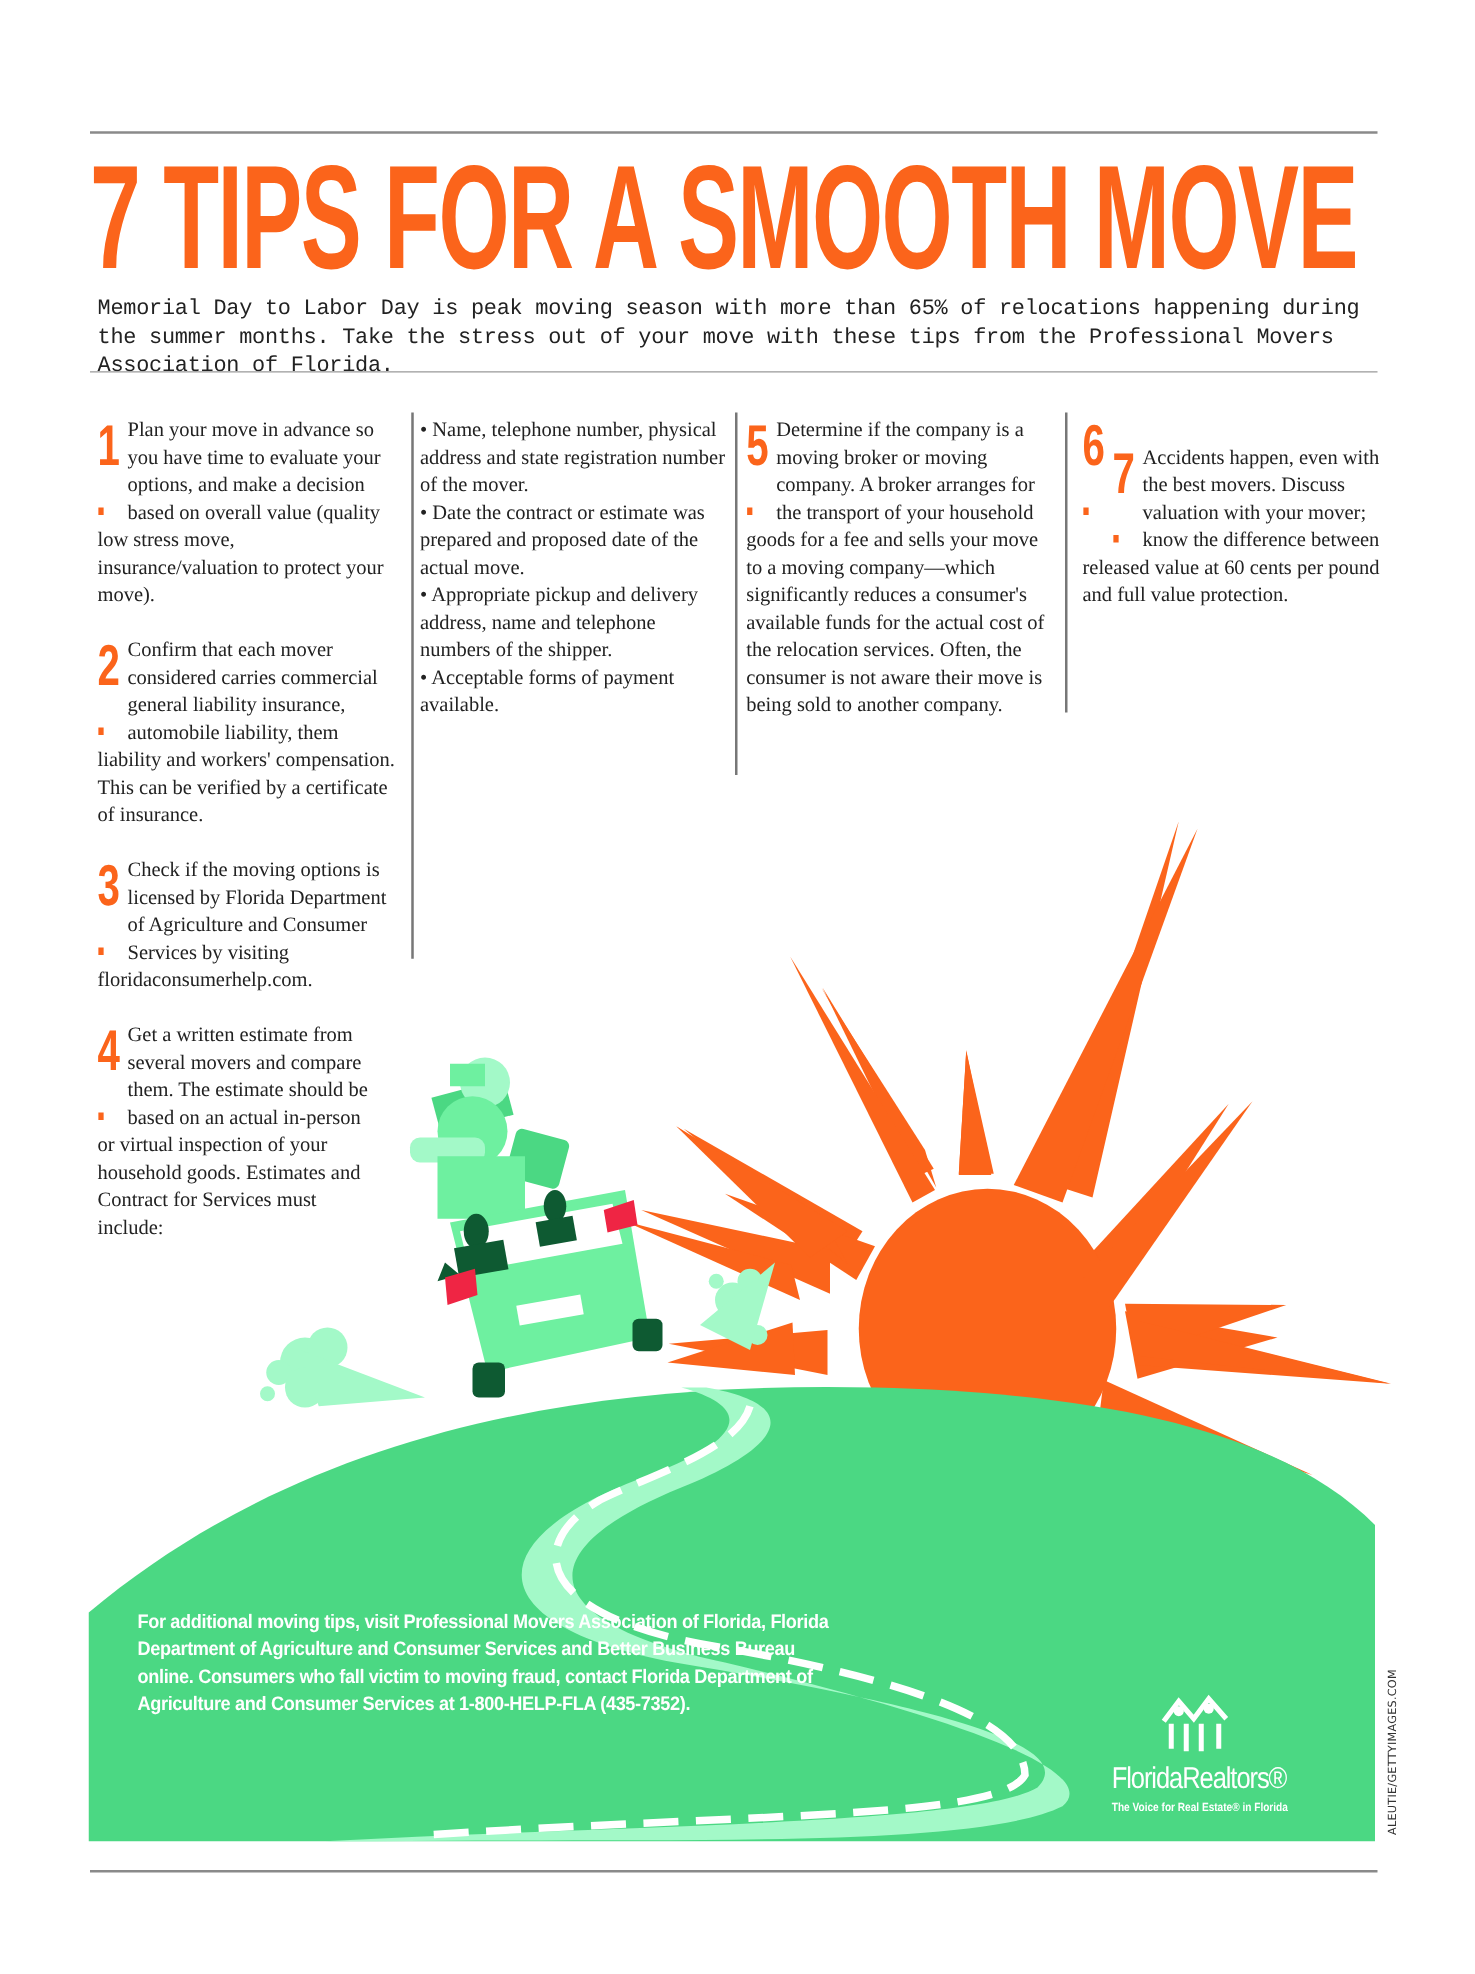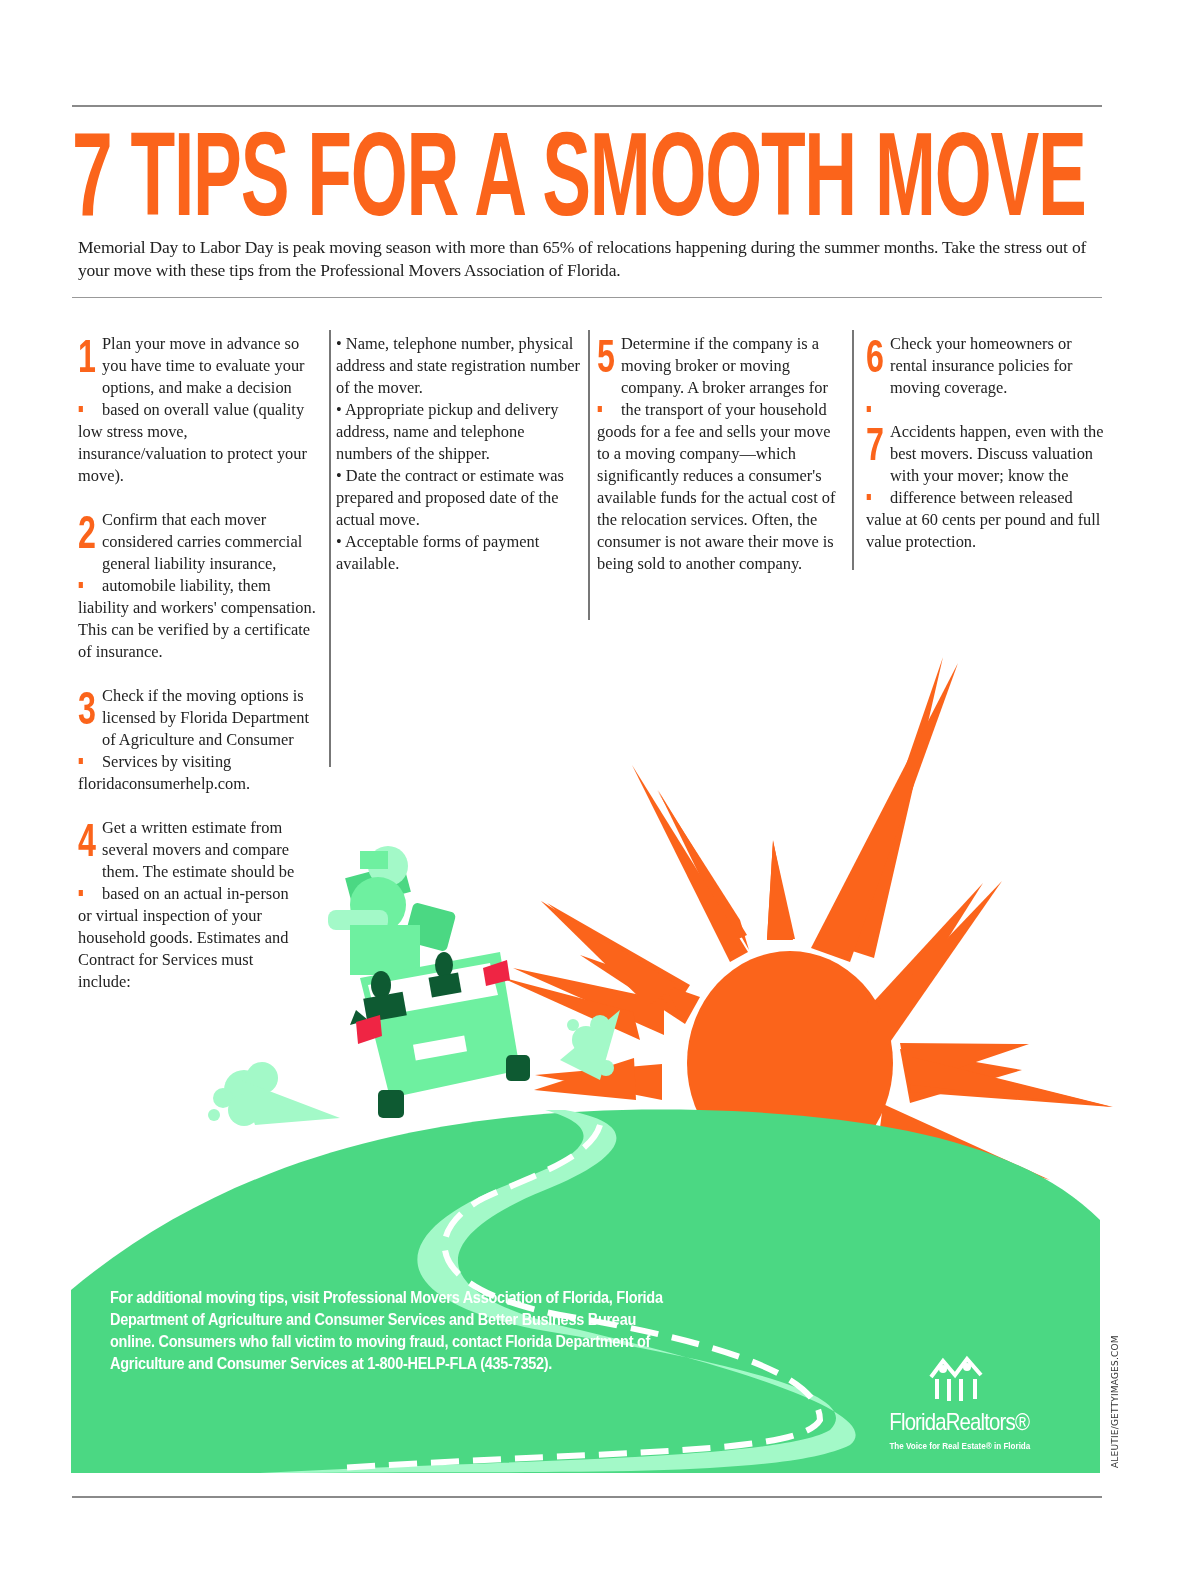"Memorial Day to Labor Day" .intro { font-family: Liberation Serif, serif -> Liberation Mono, monospace }
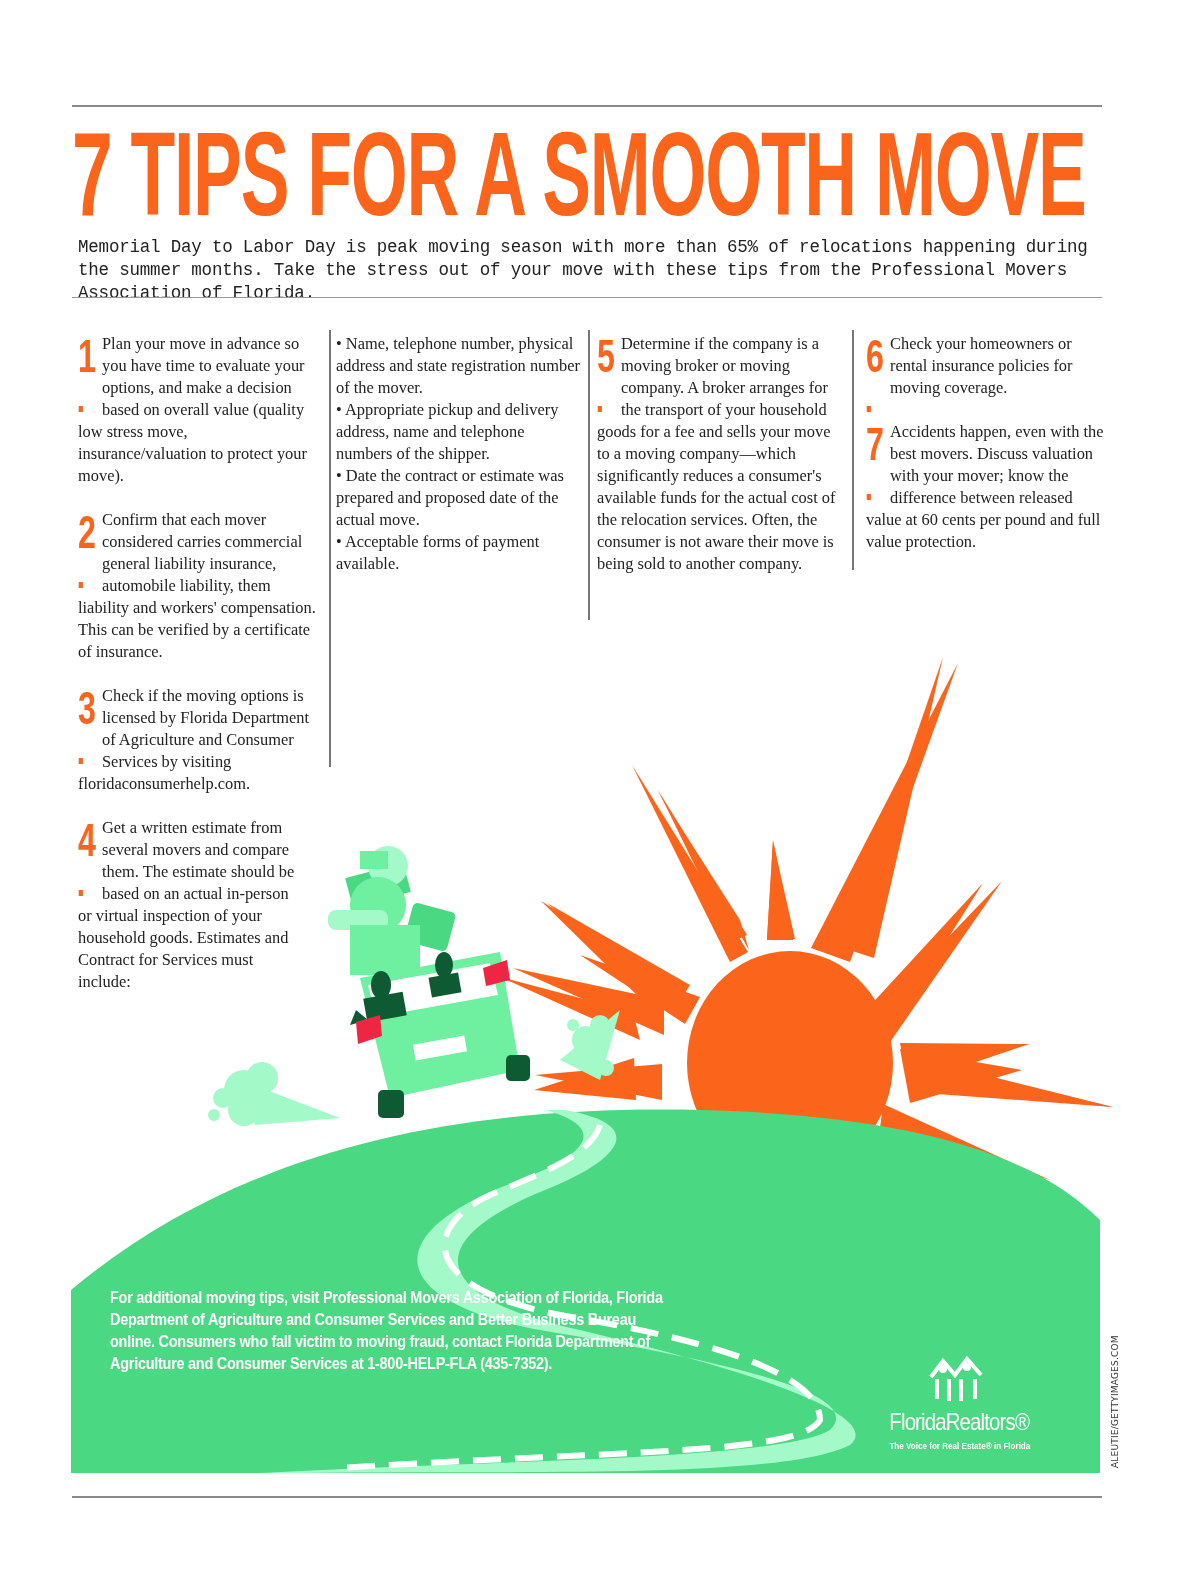"Check your homeowners or rental" span { html: <span>Check your homeowners or rental insurance policies for moving coverage.</span> -> none }
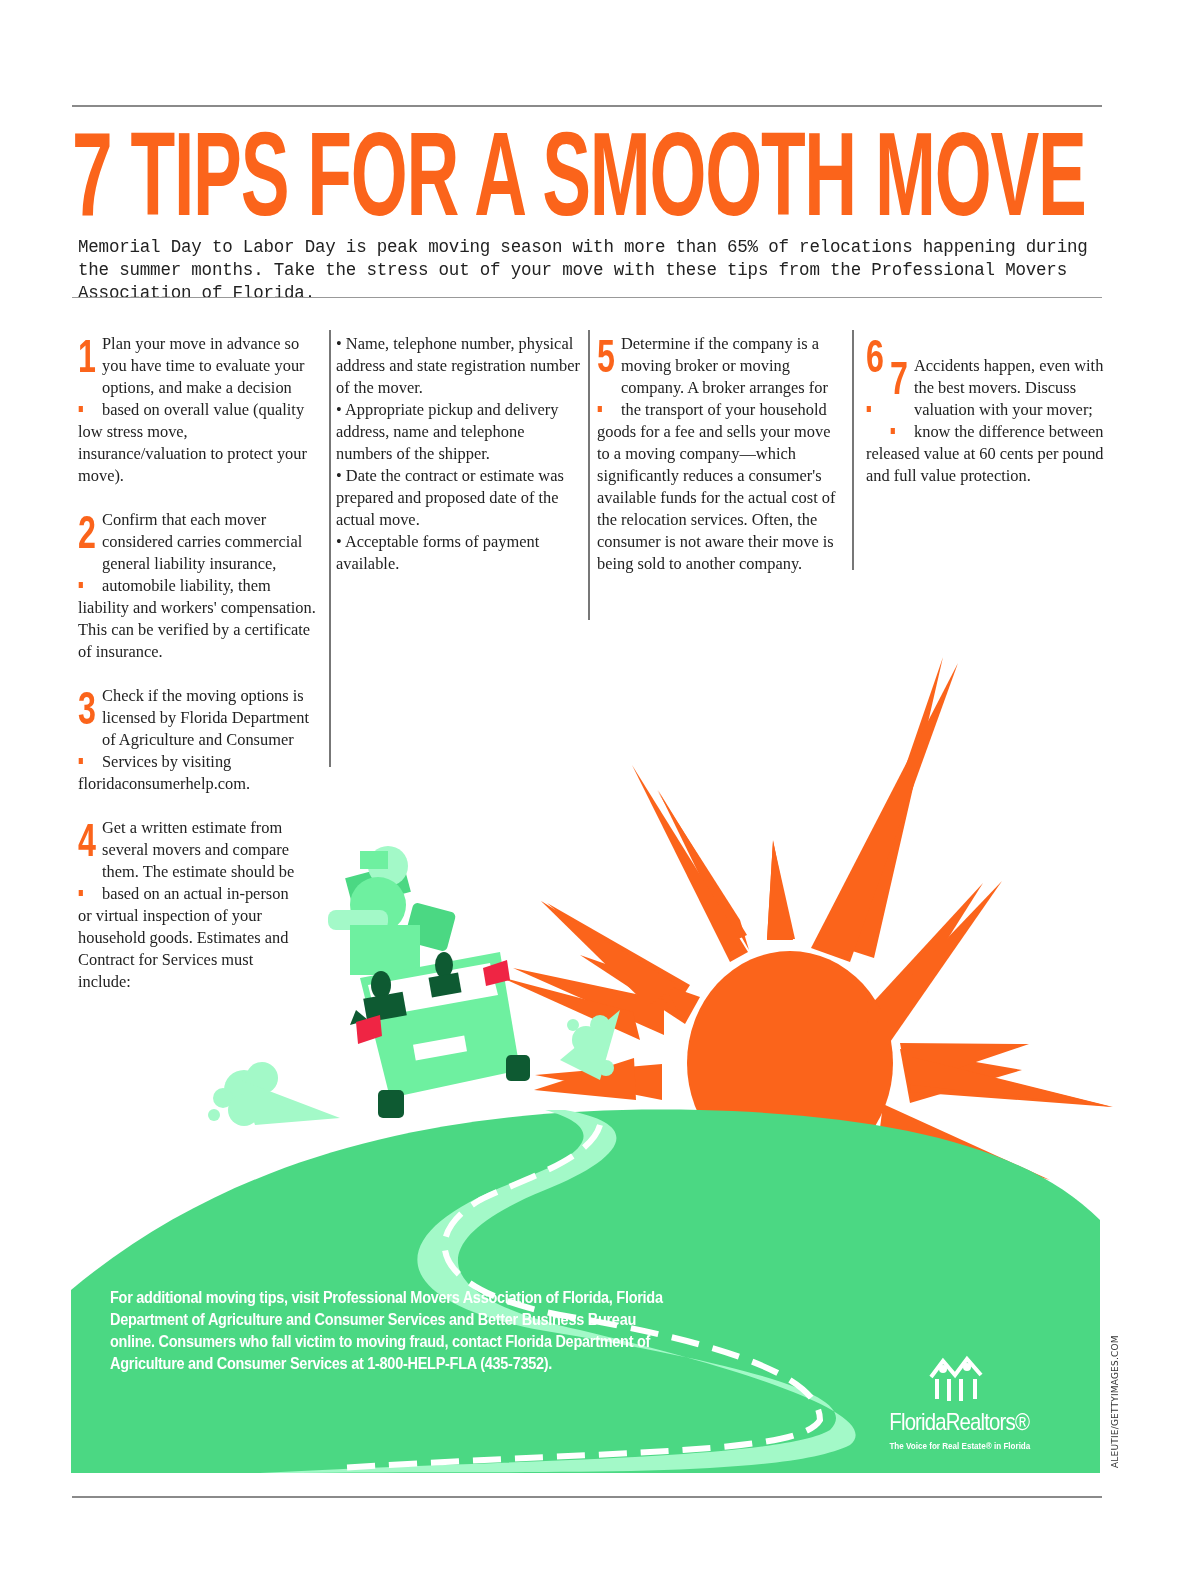"• Appropriate pickup and delivery" p.bullet { order: before "• Date the contract or" -> after "• Date the contract or" }
